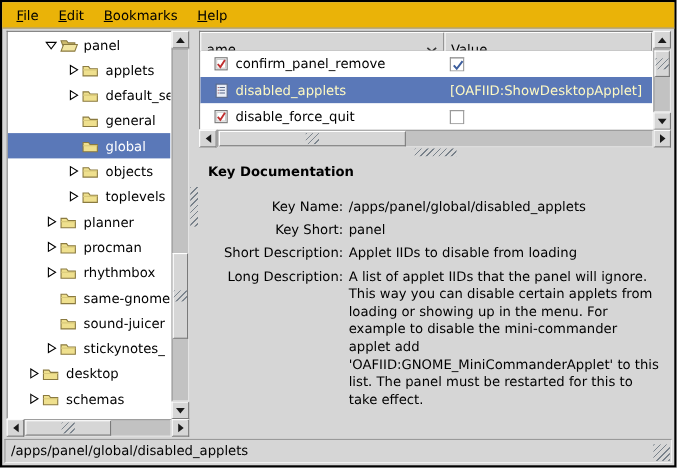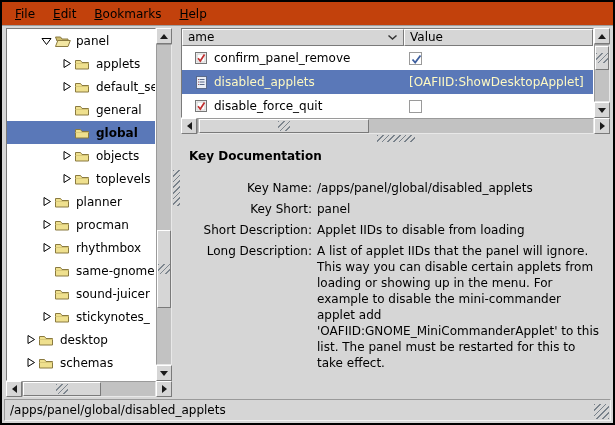"File" .menubar { background: #c2410c -> #eab308 }
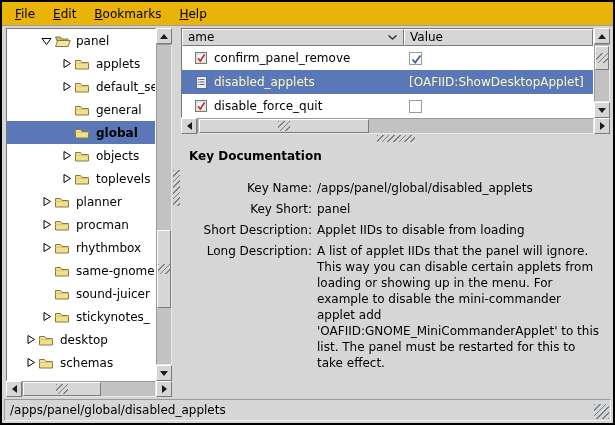"ame" .th { align-items: flex-end -> flex-start; padding: 1px 5px -> 8px 5px }
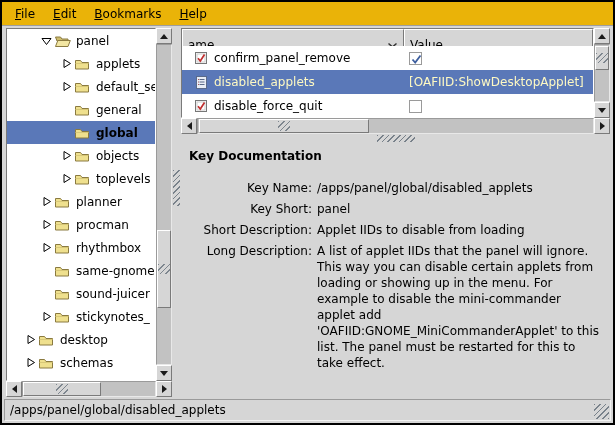"global" .tree-item.selected { color: #000000 -> #ffffff; font-weight: bold -> none }
